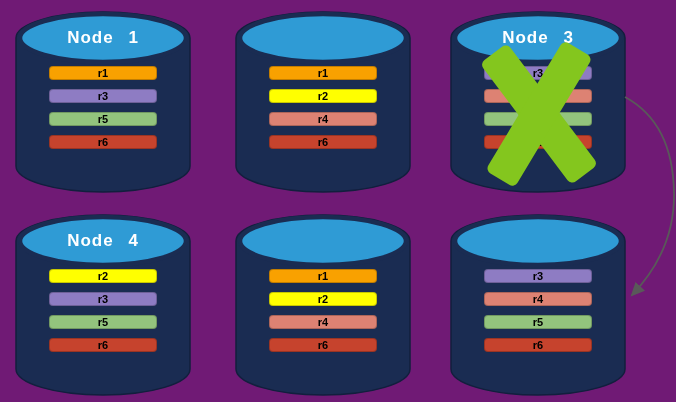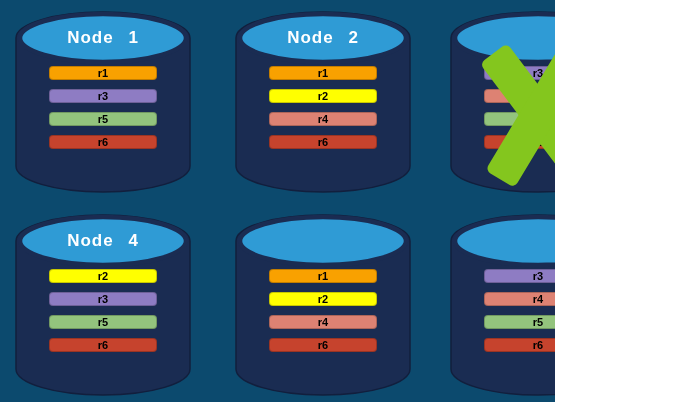"Node 1" .canvas { background: #0c4a6e -> #701a75; width: 555px -> 676px }
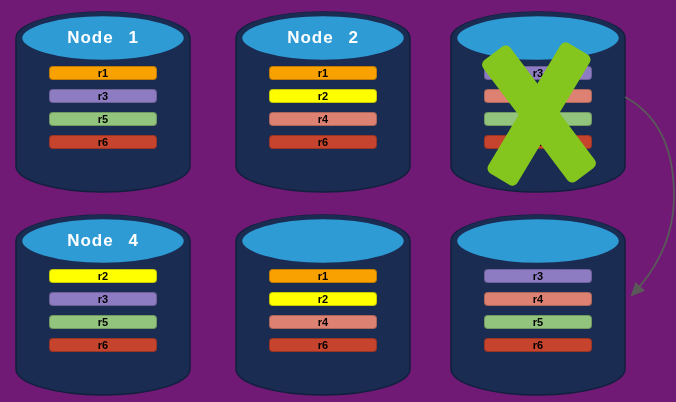"Node 2" div.node-title { html: <div>Node 2</div> -> none }
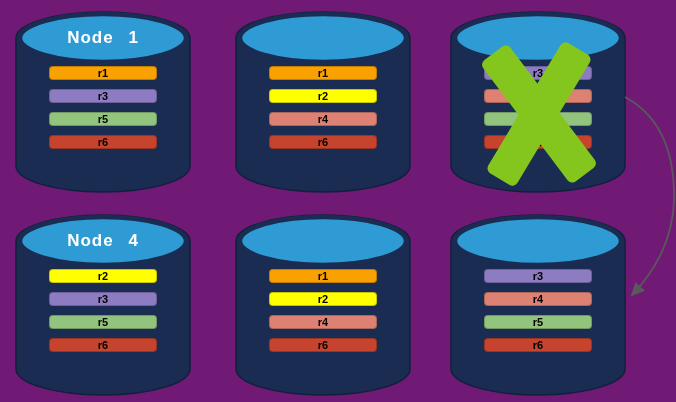"Node 3" div.node-title { html: none -> <div>Node 3</div> }
